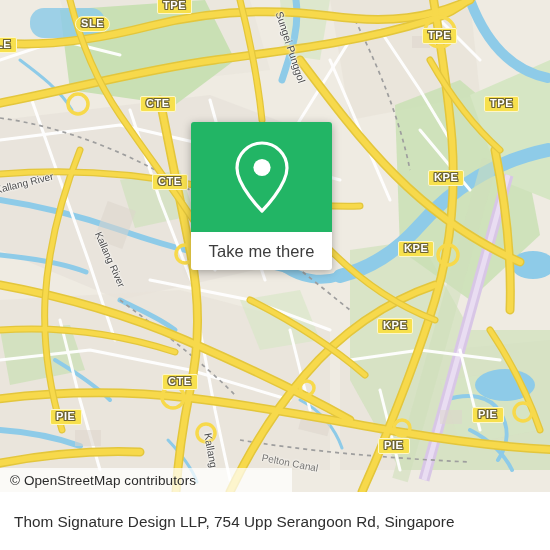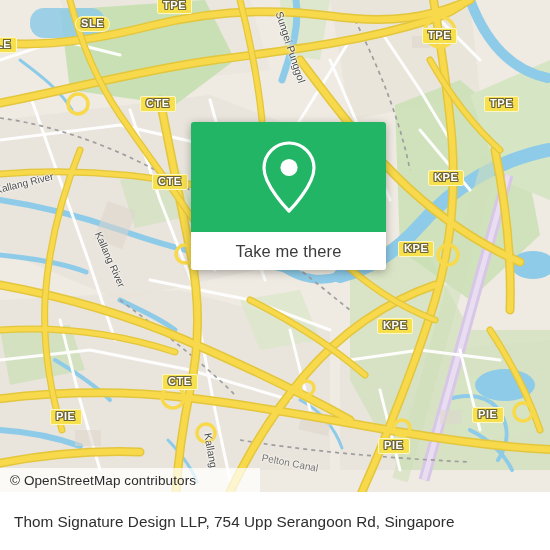"Take me there" #popup { width: 195px -> 141px }
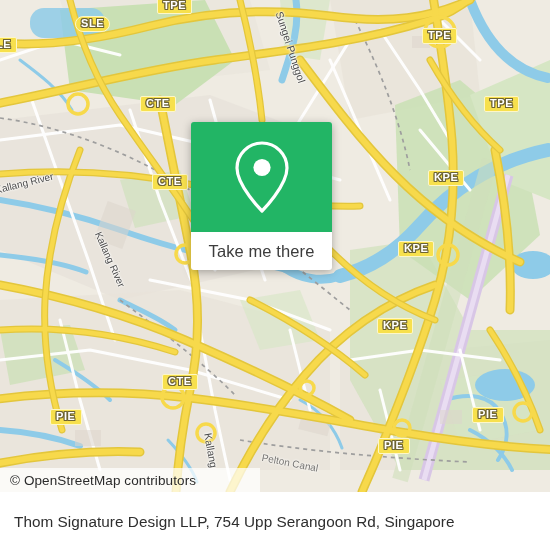"© OpenStreetMap contributors" #osm-attrib { width: 260px -> 292px }
